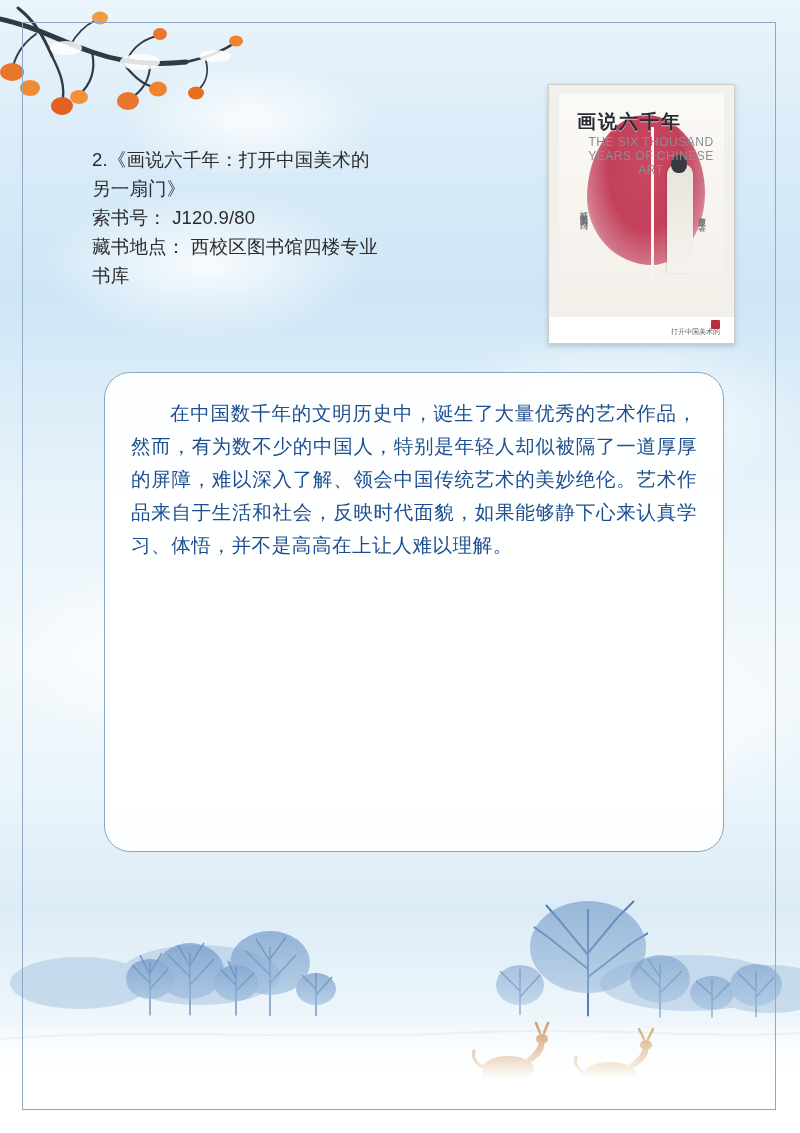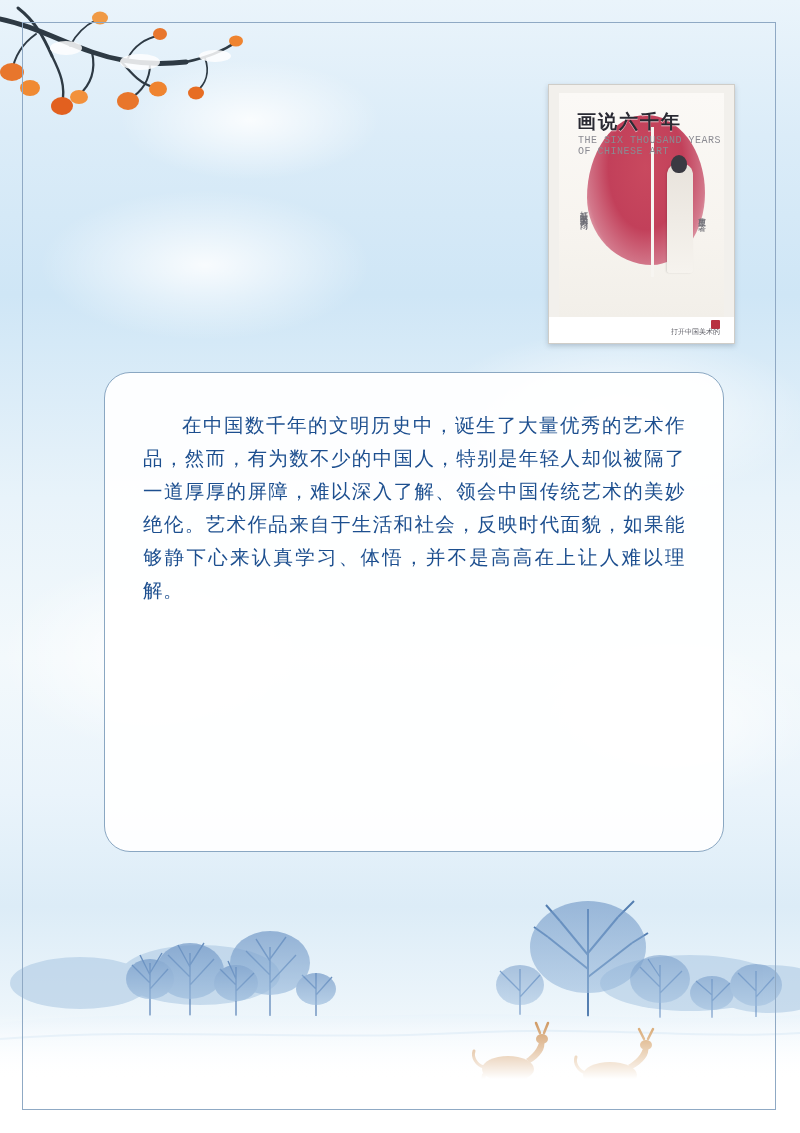"THE SIX THOUSAND YEARS OF" #book-cover .cover-sub { font-family: Liberation Mono, monospace -> Liberation Sans, sans-serif; font-size: 10px -> 12px; text-align: none -> center }
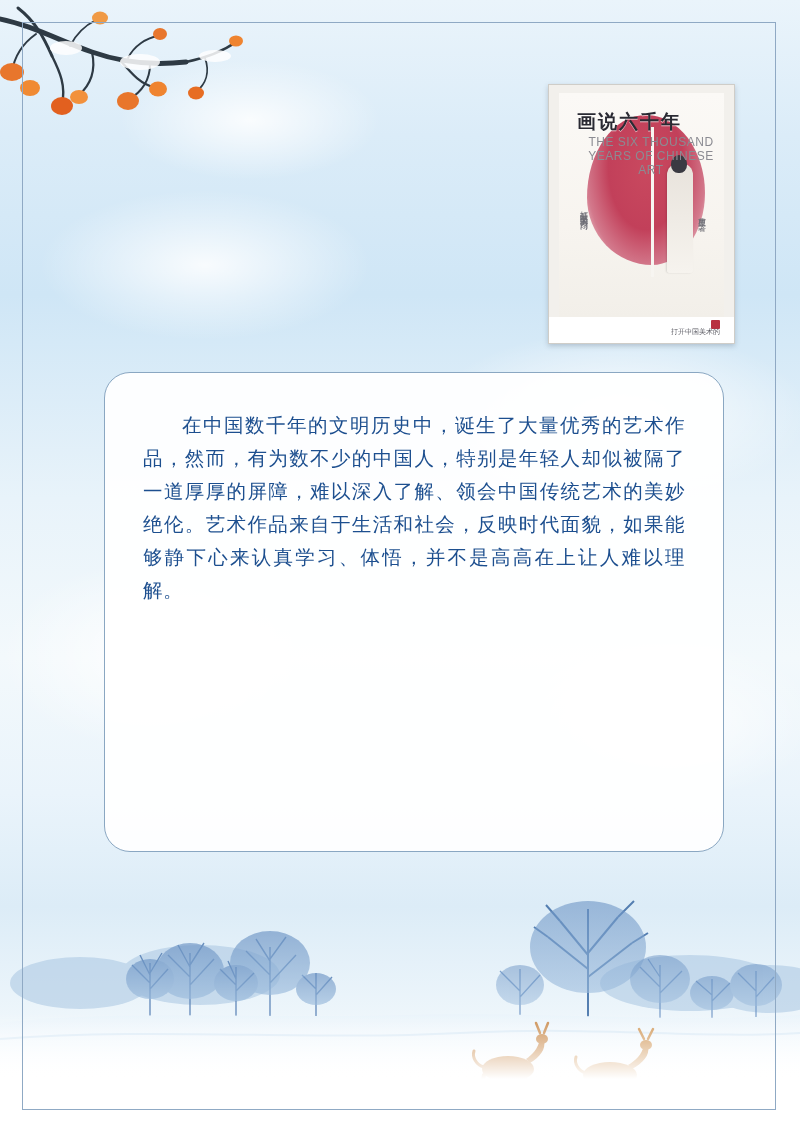"2.《画说六千年：打开中国美术的" div { html: none -> <div> <div>2.《画说六千年：打开中国美术的</div> <div>另一扇门》</div> <div>索书号： J120.9/80</div> <div>藏书地点： 西校区图书馆四楼专业</div> <div>书库</div> </div> }
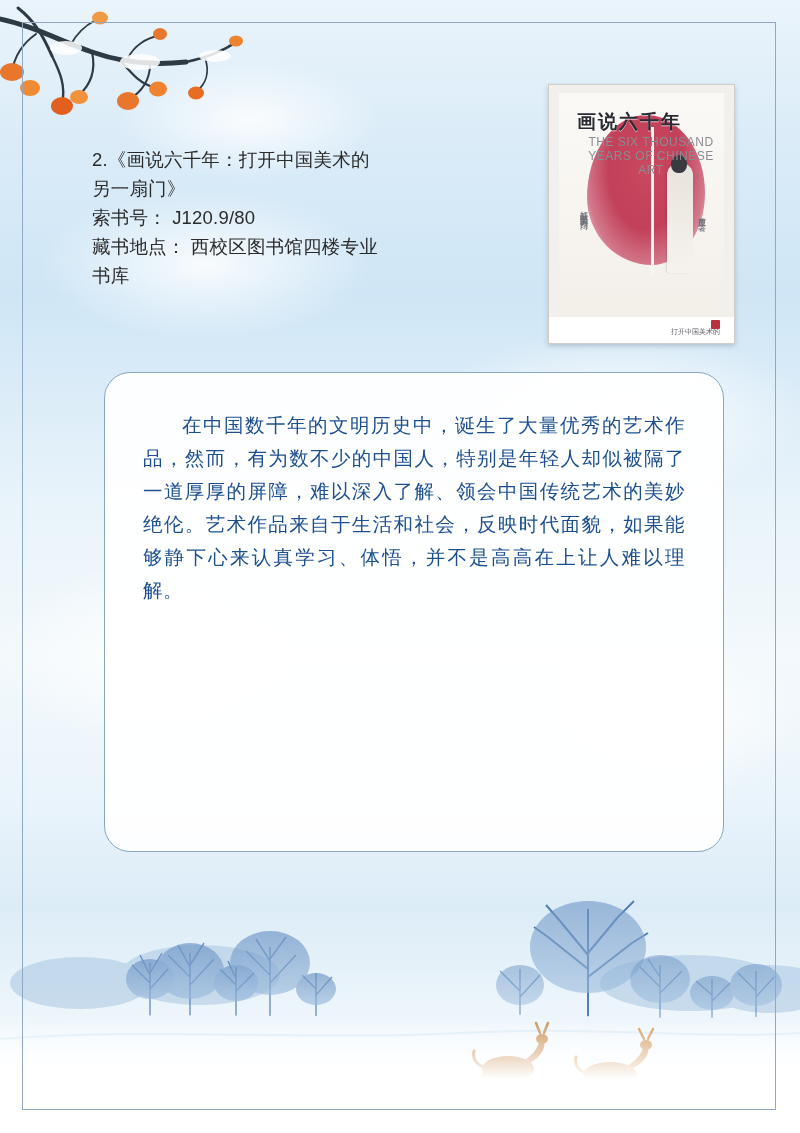"在中国数千年的文明历史中，诞生了大量优秀的艺术作品，然而，有为数不少的中国人，特" #desc-card p { margin: 12px -> 0 }
